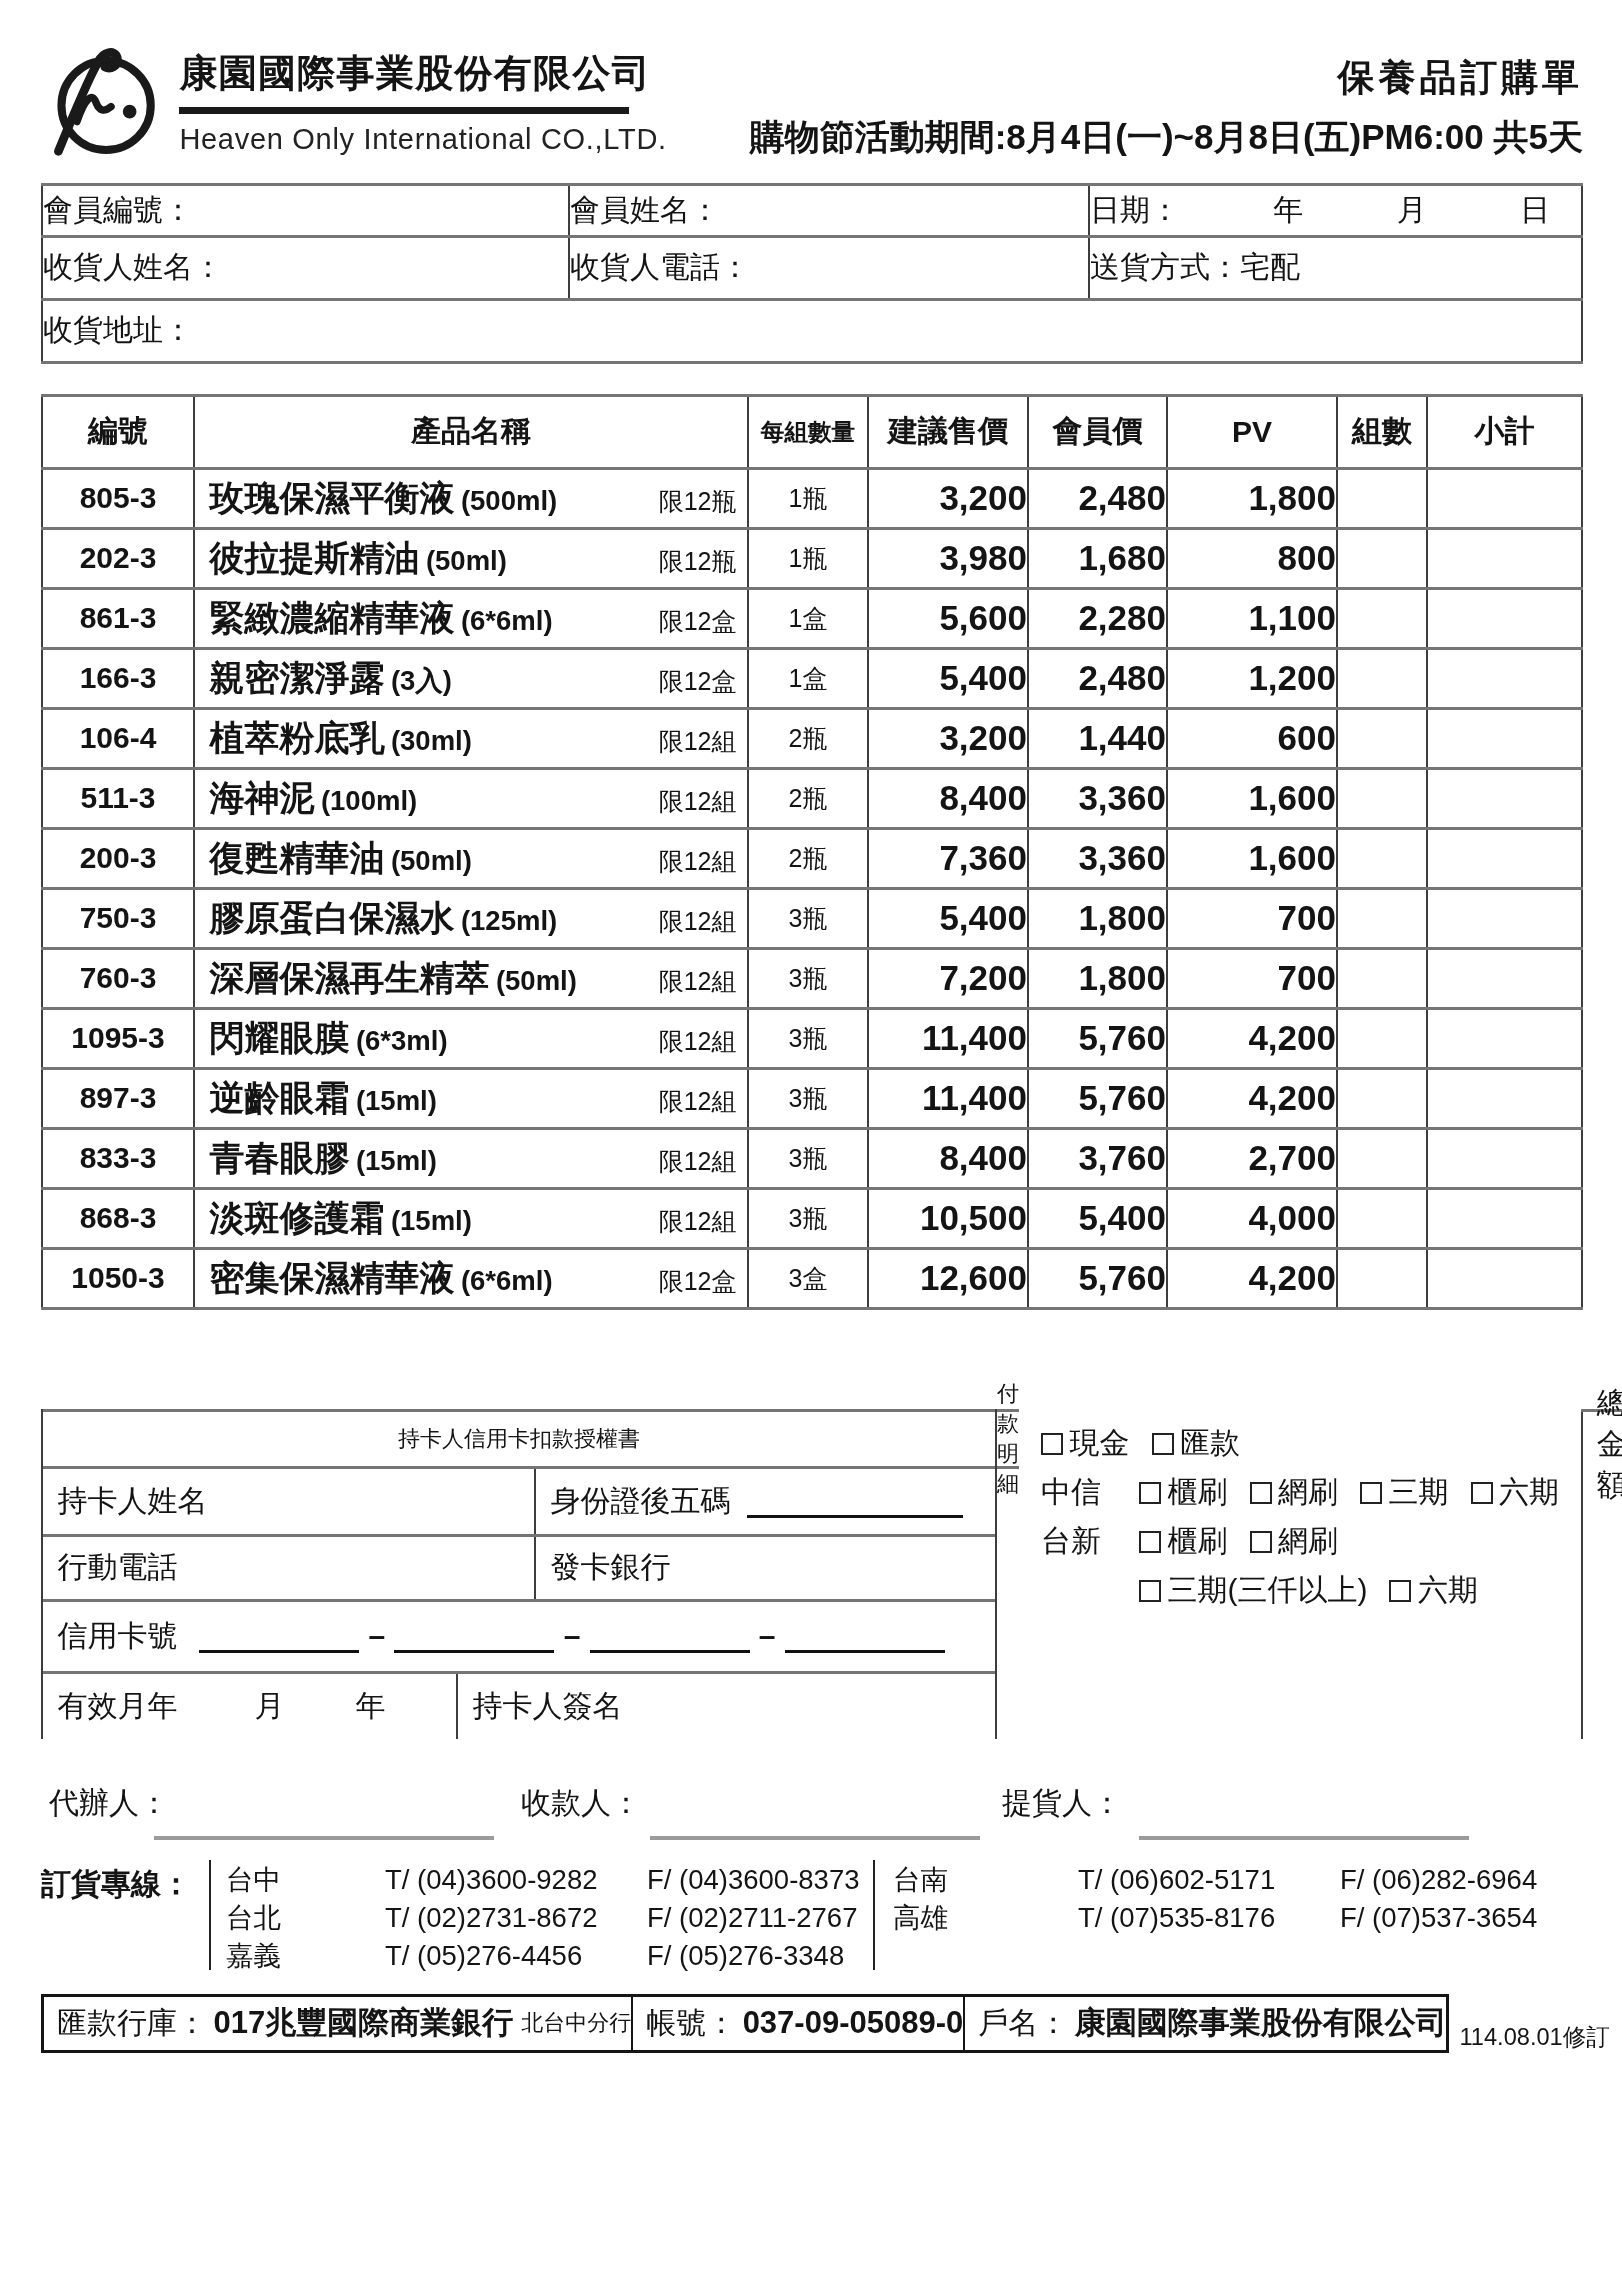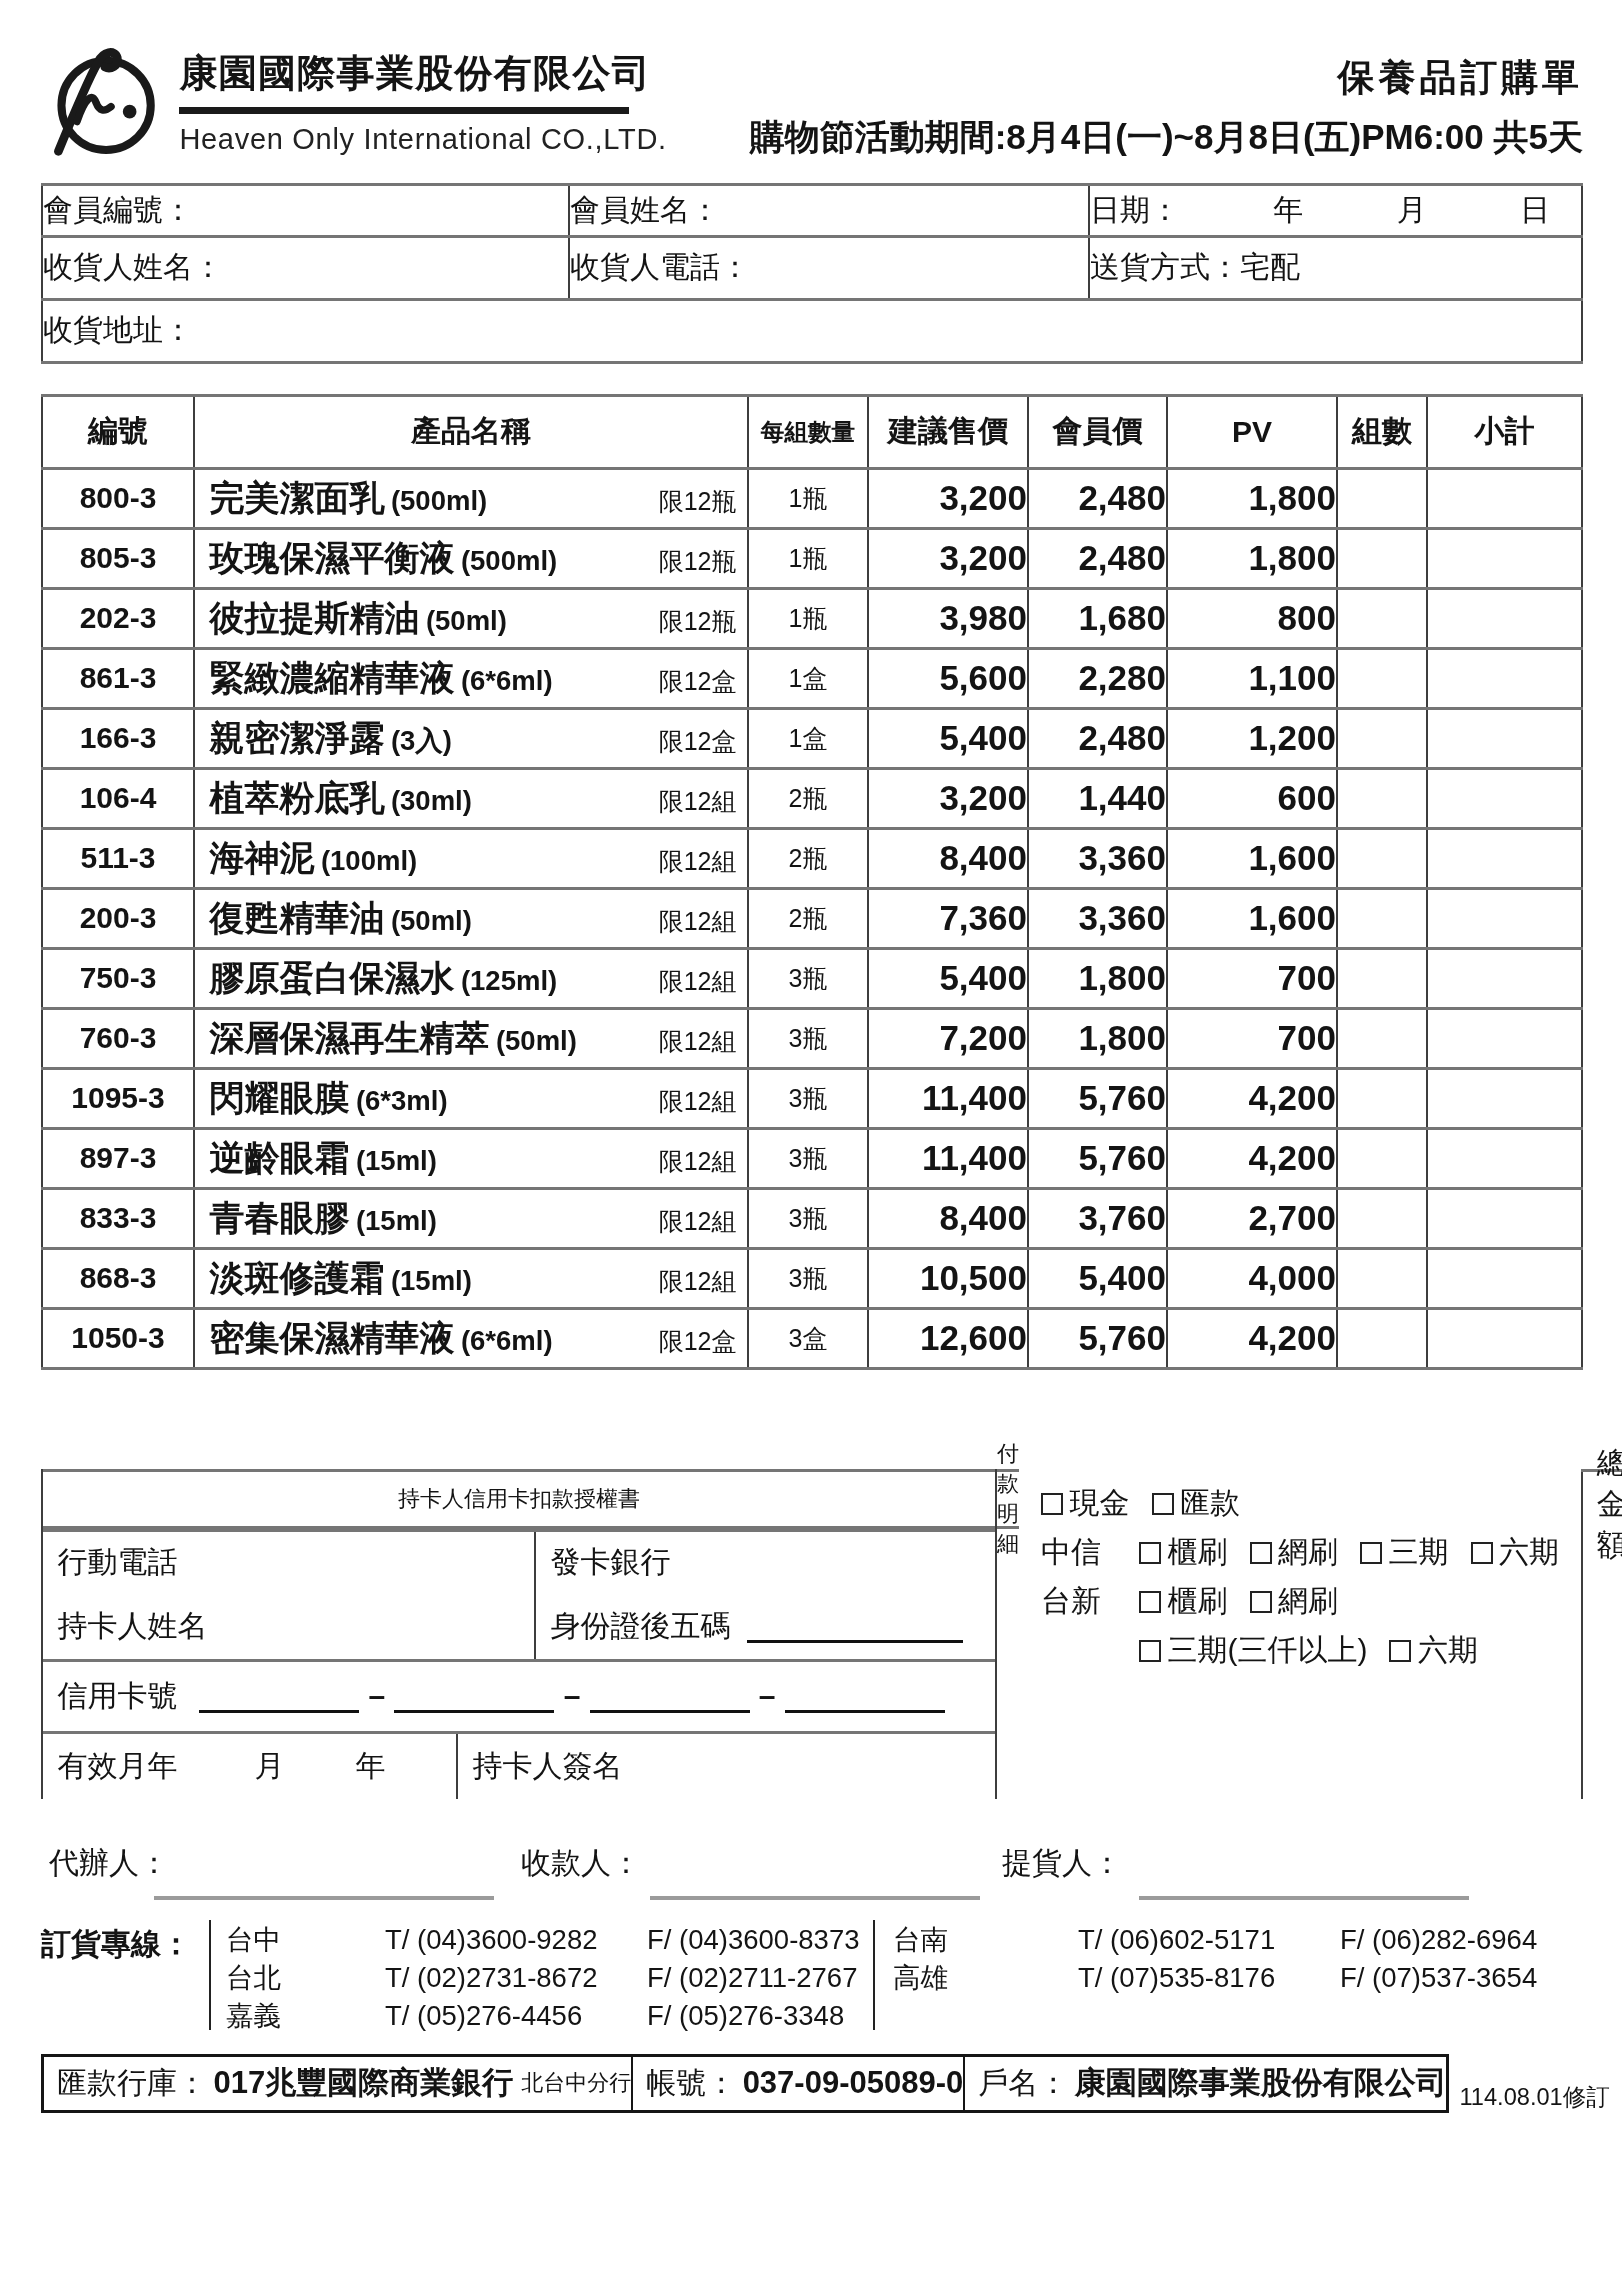"800-3" tr { html: <tr> <td>800-3</td> <td> <div> <span>完美潔面乳</span> <span>(500ml)</span> <span>限12瓶</span> </div> </td> <td>1瓶</td> <td>3,200</td> <td>2,480</td> <td>1,800</td> <td></td> <td></td> </tr> -> none }
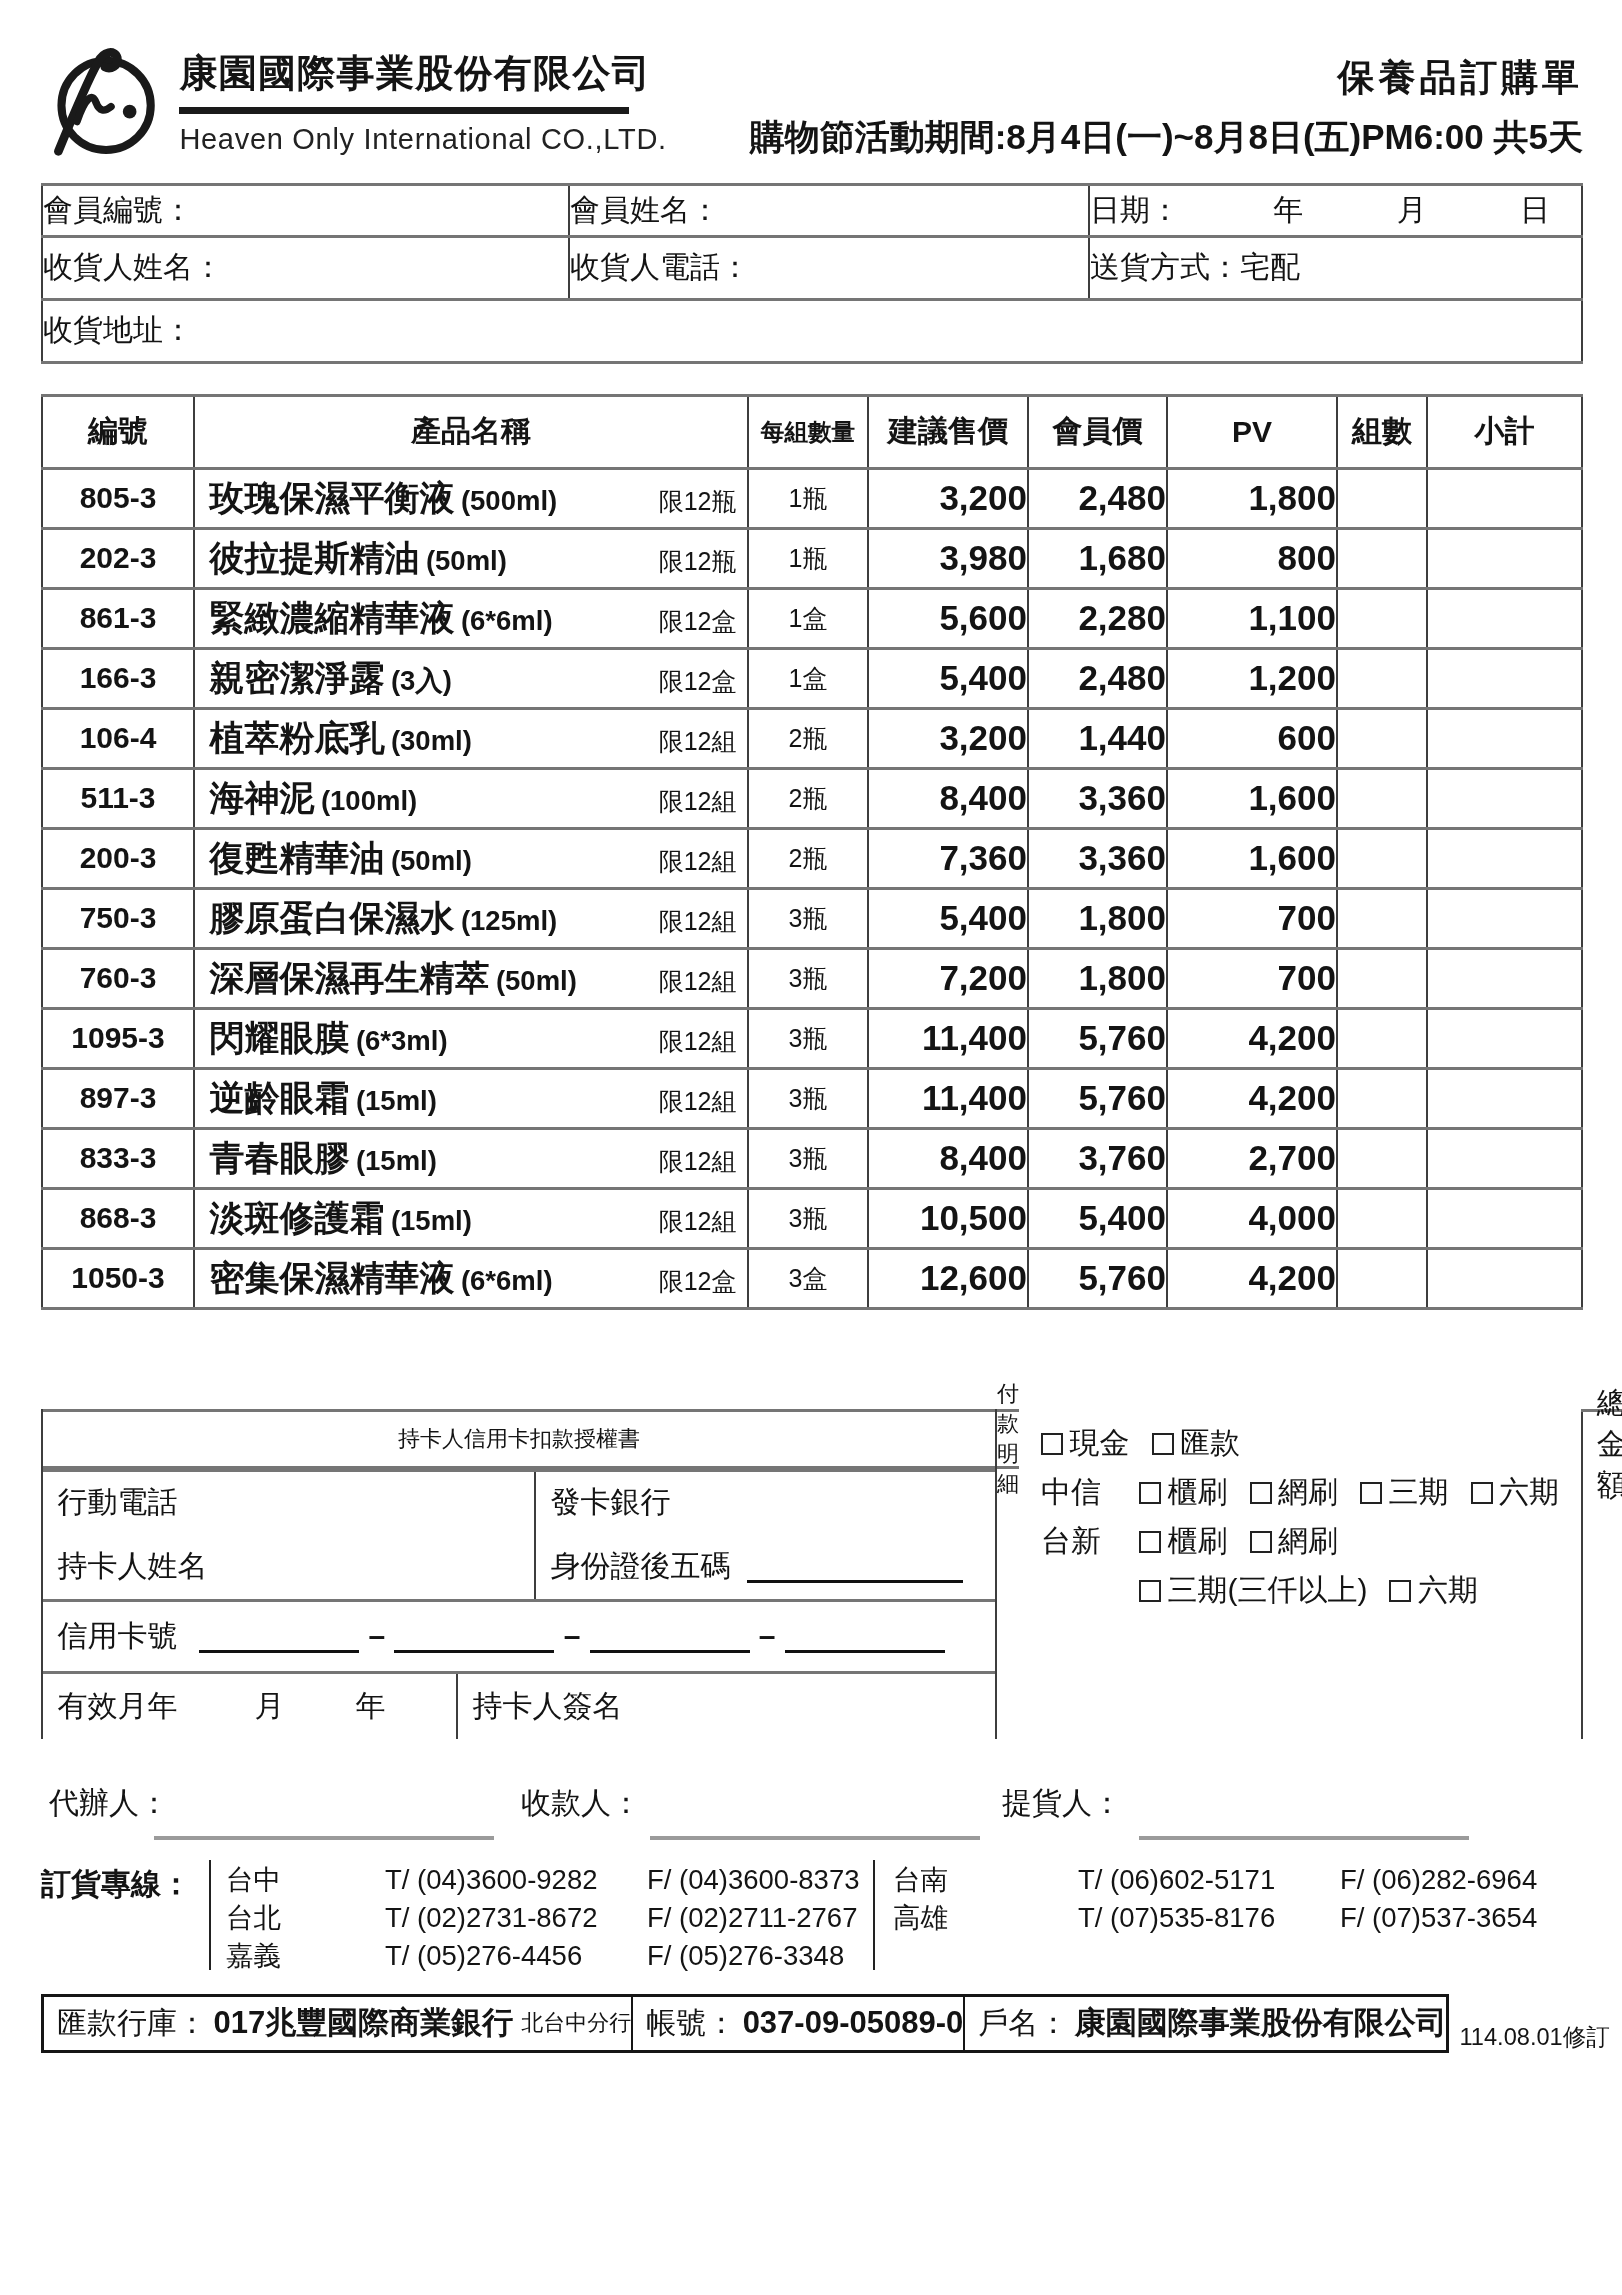"行動電話" div.prow { order: before "持卡人姓名" -> after "持卡人姓名" }
